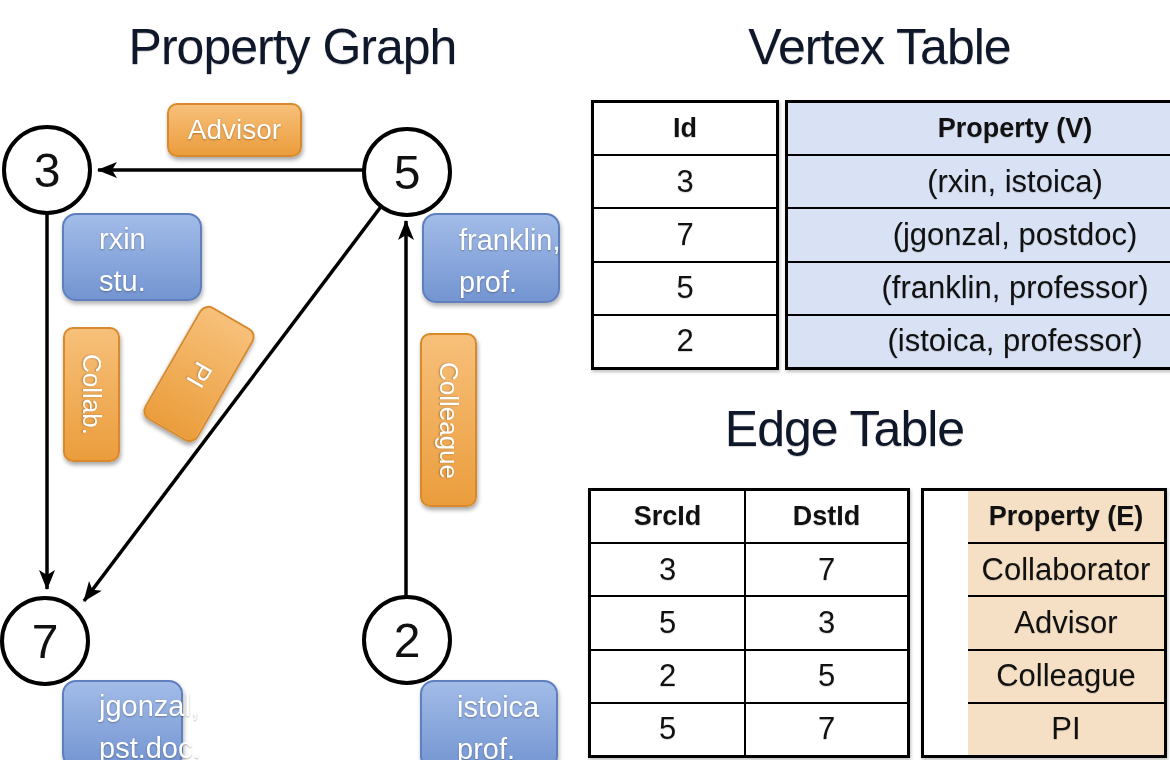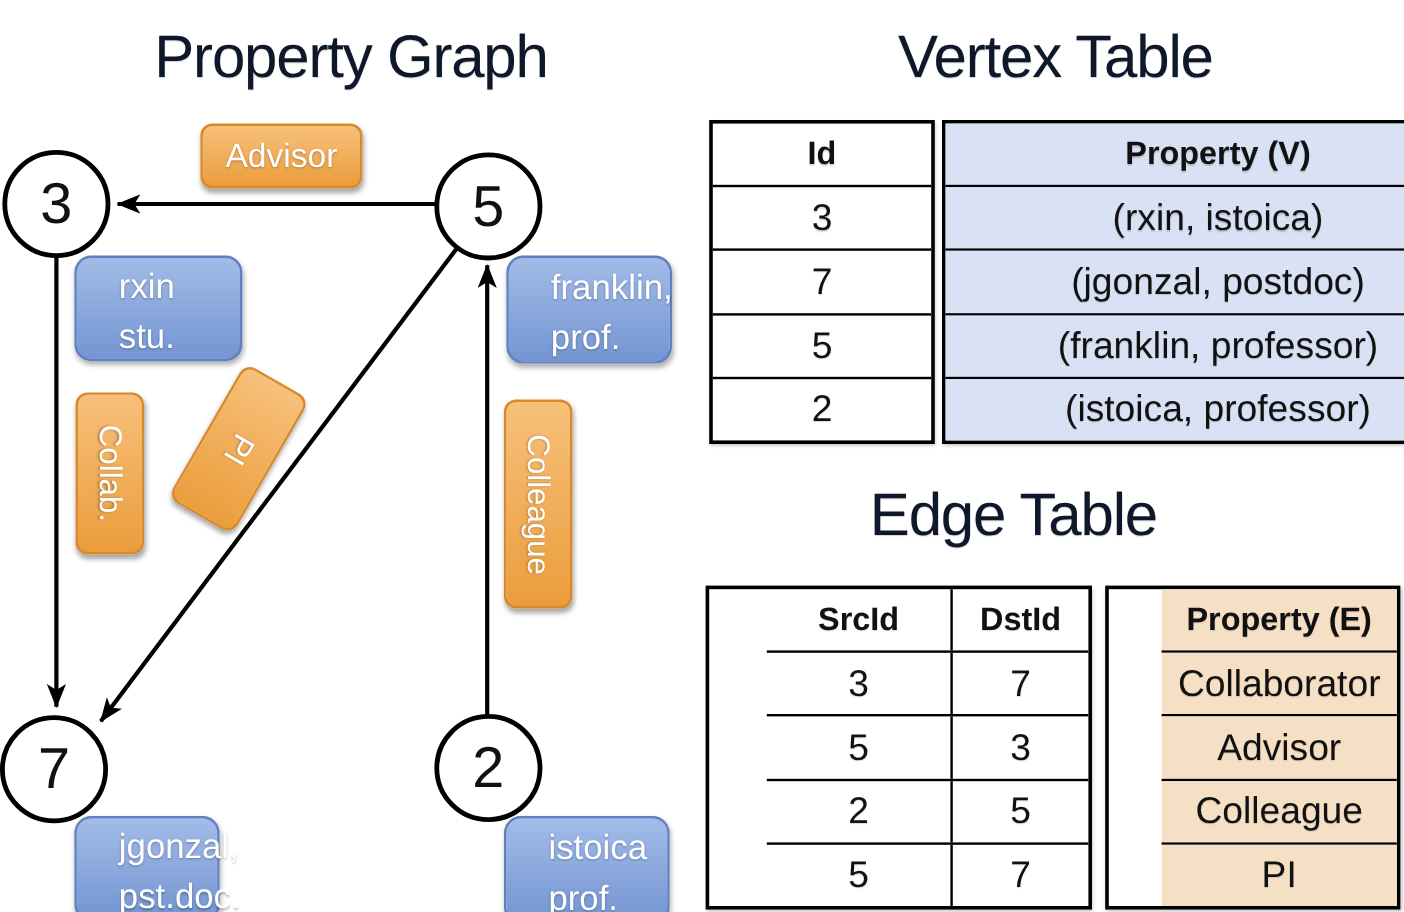"SrcId" #et-ids { padding-left: 48px -> none }
